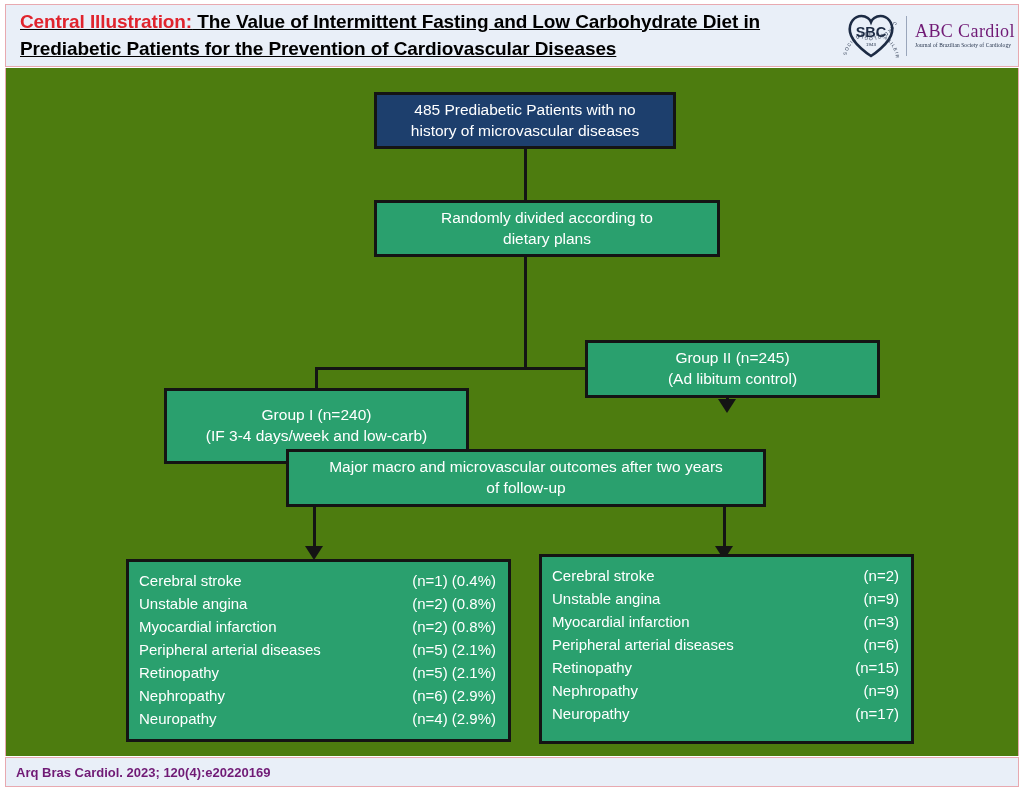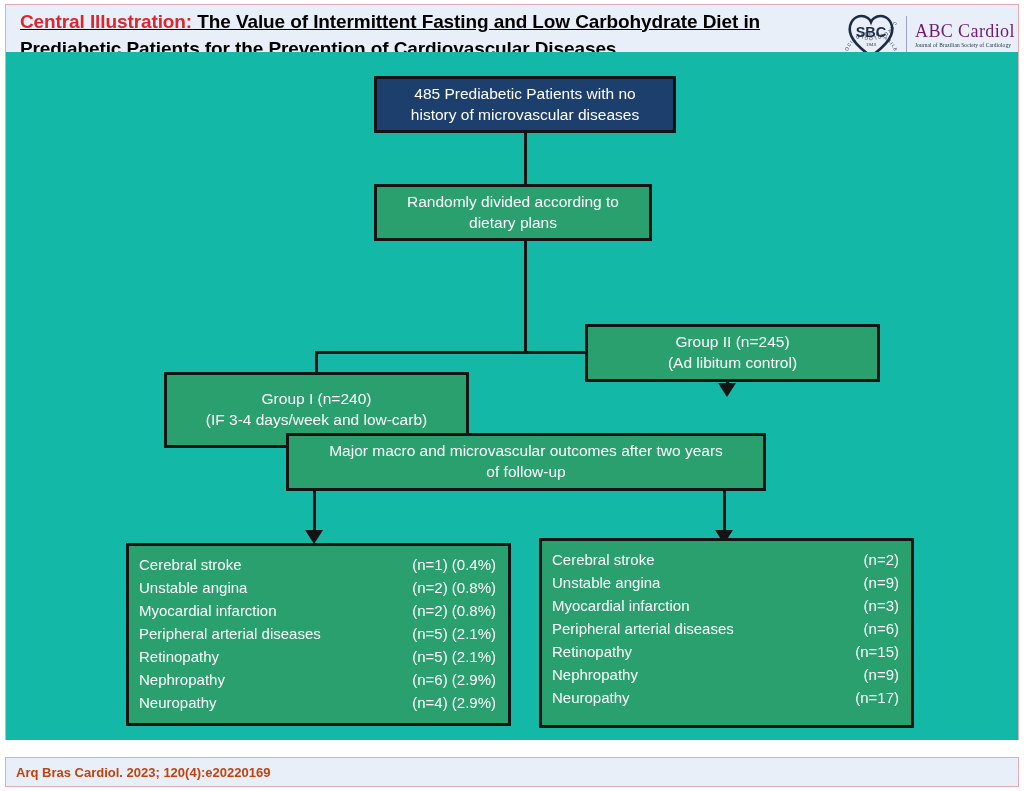"485 Prediabetic Patients with no" .diagram { background: #14b8a6 -> #4d7c0f; top: 52px -> 68px }
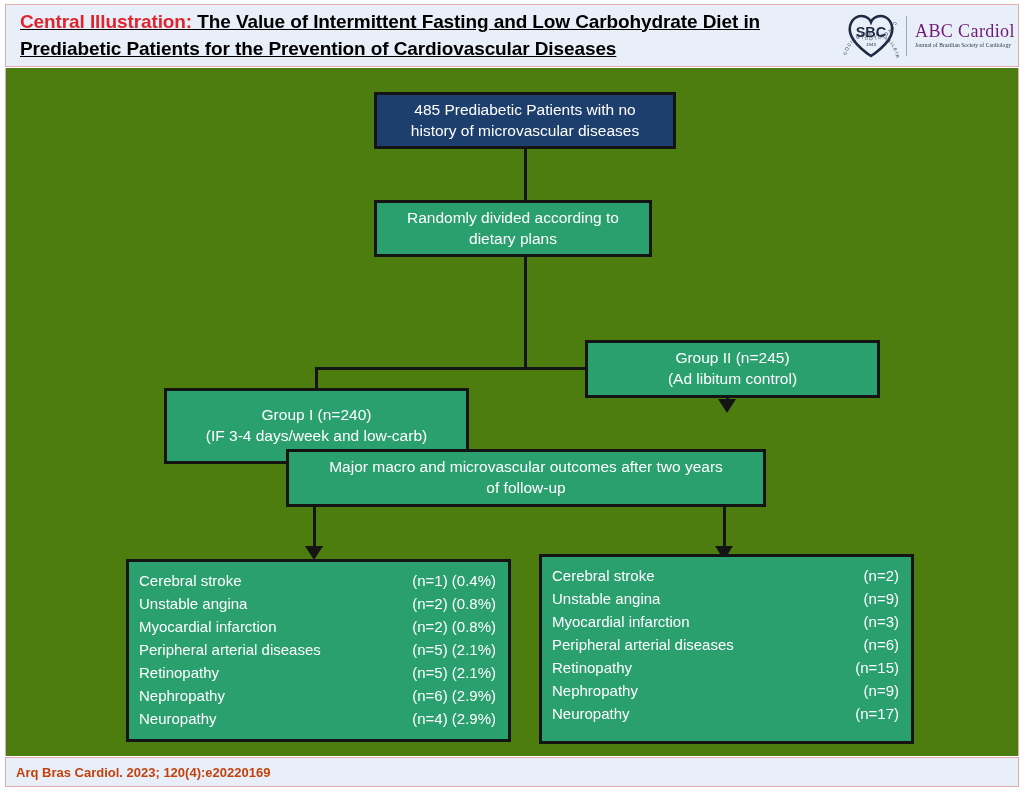"Randomly divided according to" div.node { width: 278px -> 346px }
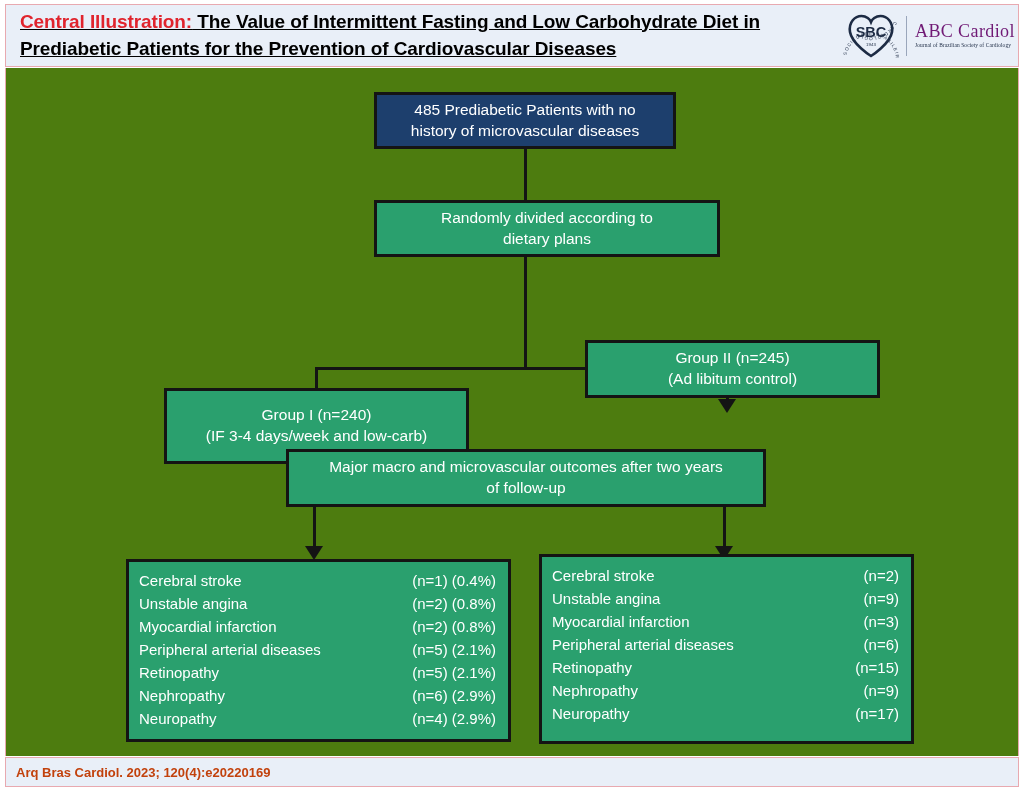"Arq Bras Cardiol. 2023; 120(4):e20220169" .footer-text { color: #c2410c -> #701a75 }
